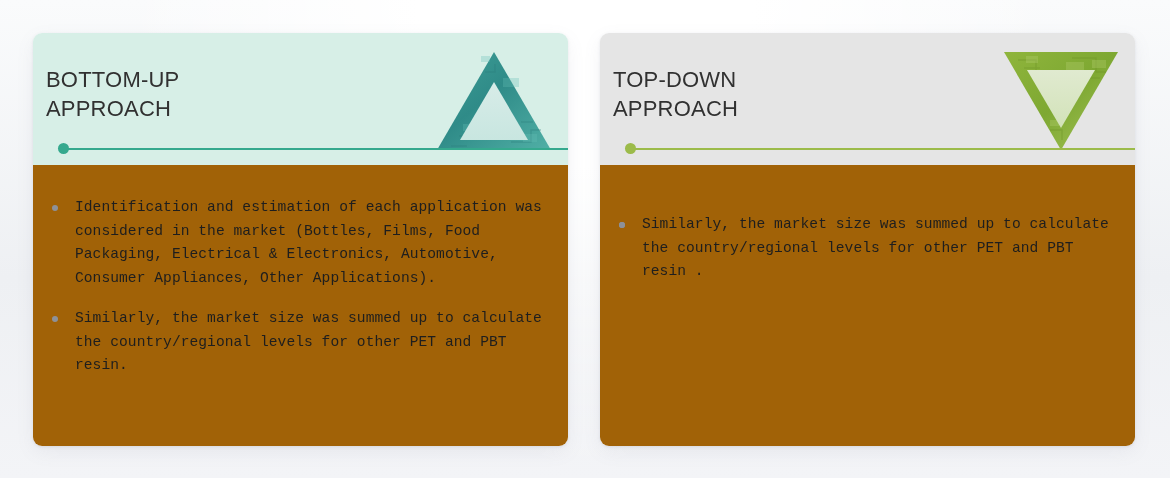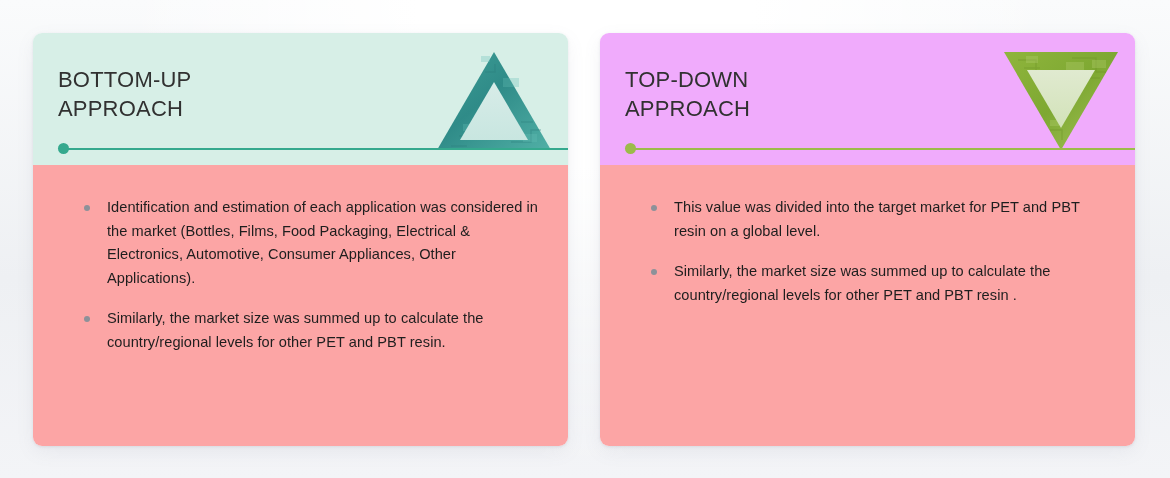"BOTTOM-UP" .header-title { left: 25px -> 13px }
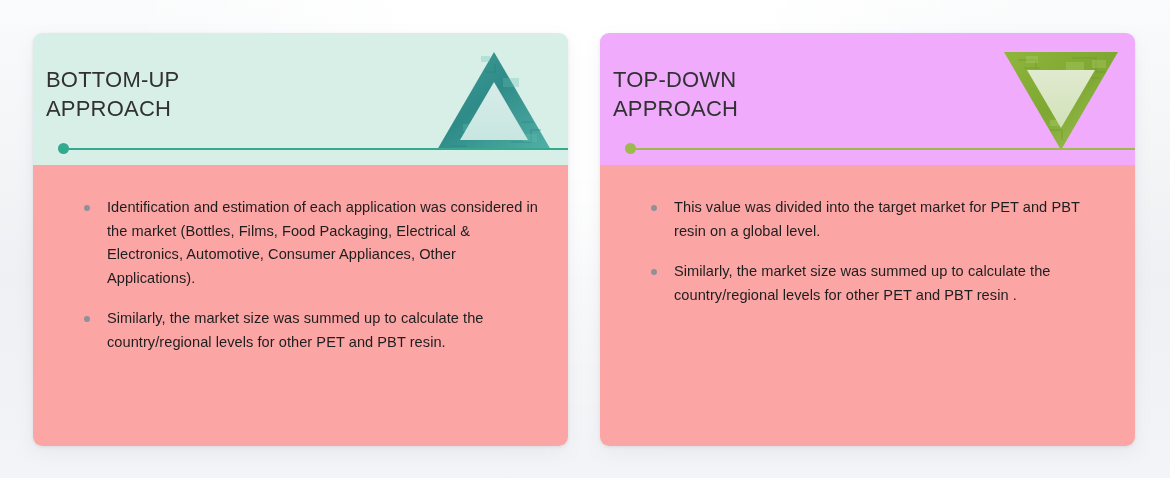"TOP-DOWN" .card.green .card-header { background: #f0abfc -> #e5e5e5 }
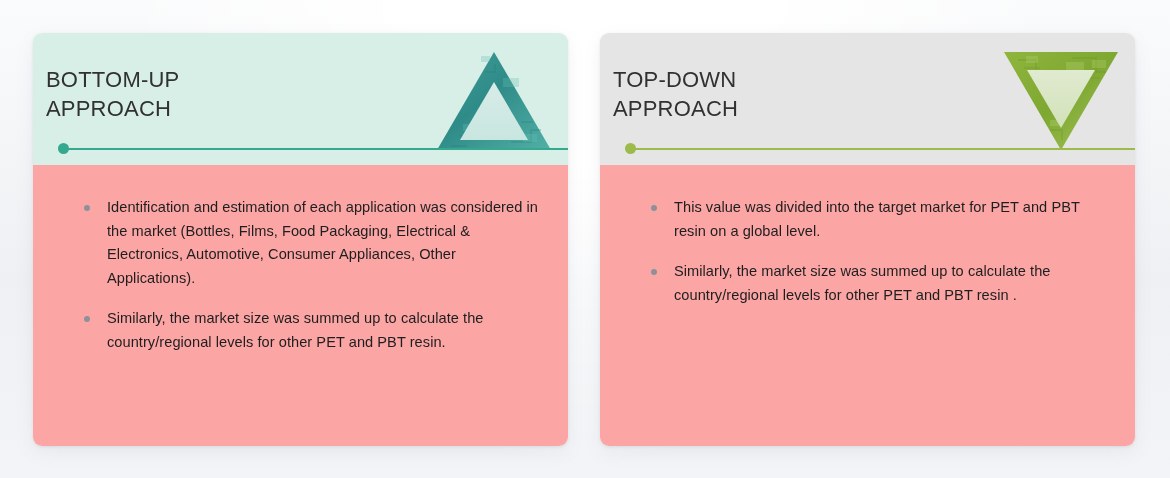"Identification and estimation of each" .card-body { background: #fca5a5 -> #a16207; font-family: none -> Liberation Mono, monospace; padding: 31px 24px 10px 40px -> 31px 24px 10px 8px }
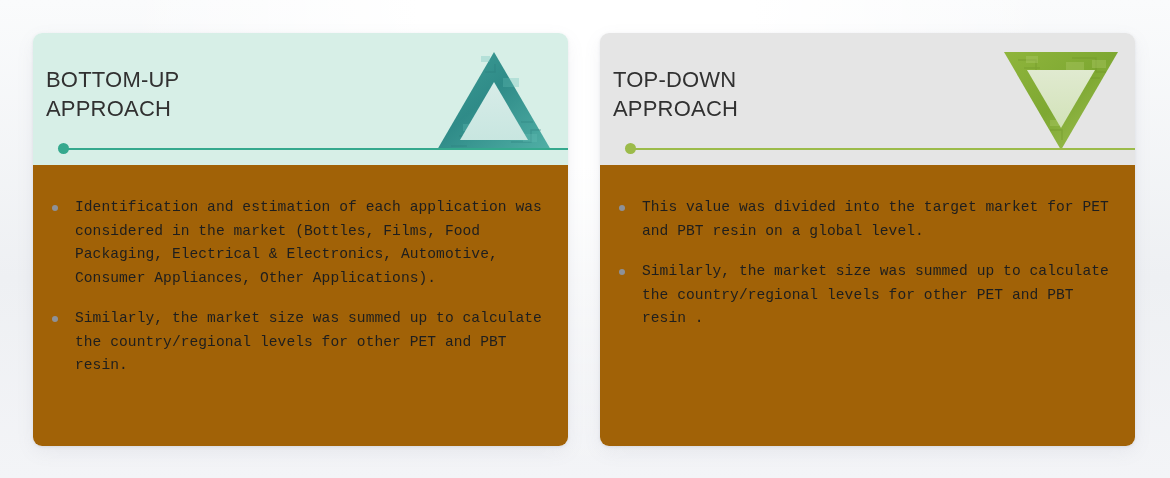"This value was divided into" span { html: <span>This value was divided into the target market for PET and PBT resin on a global level.</span> -> none }
